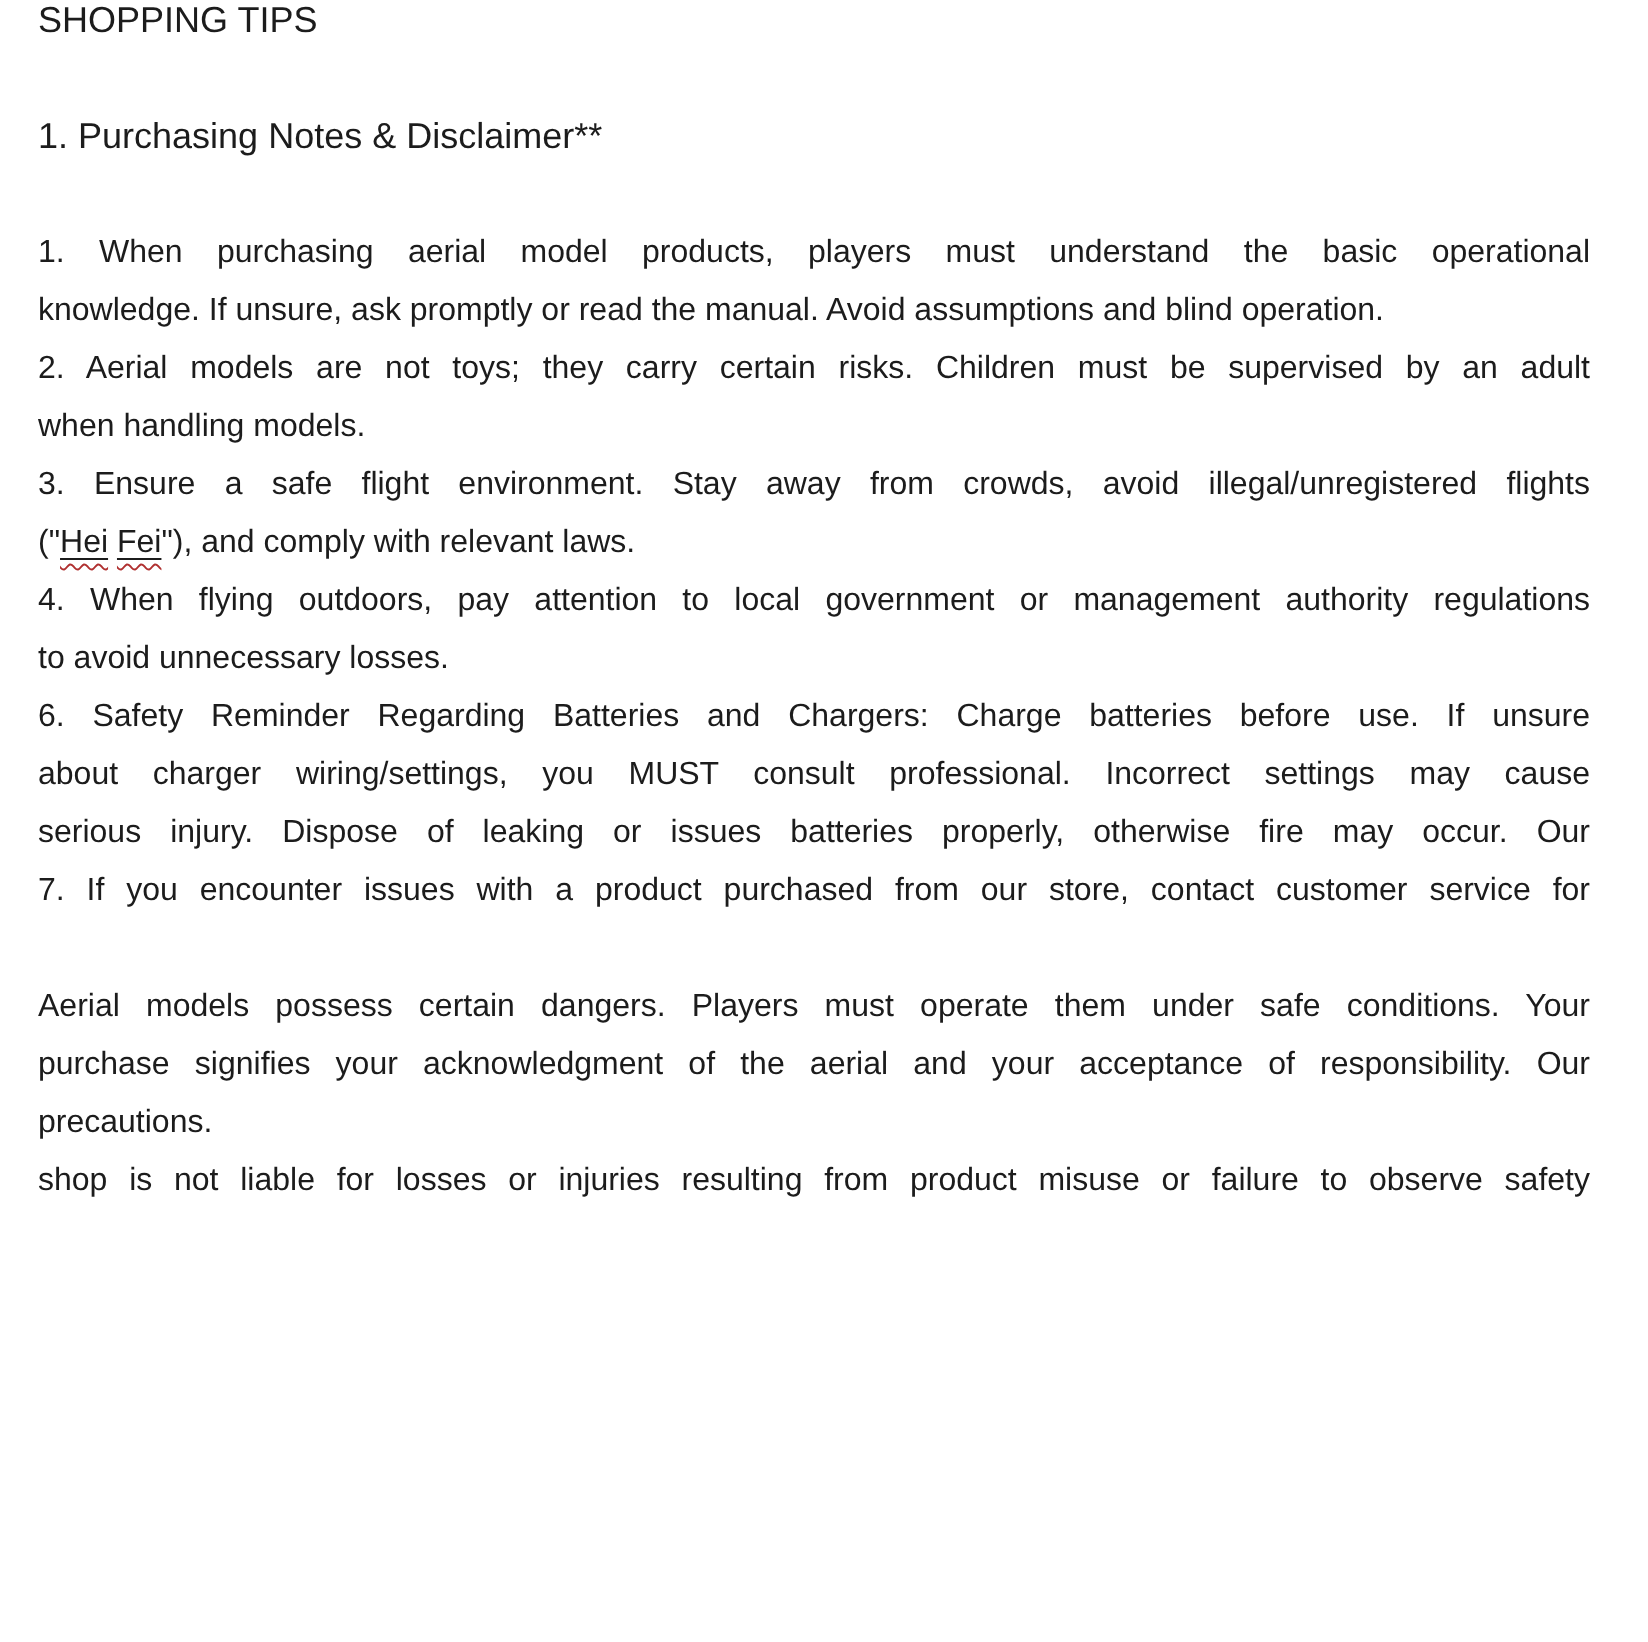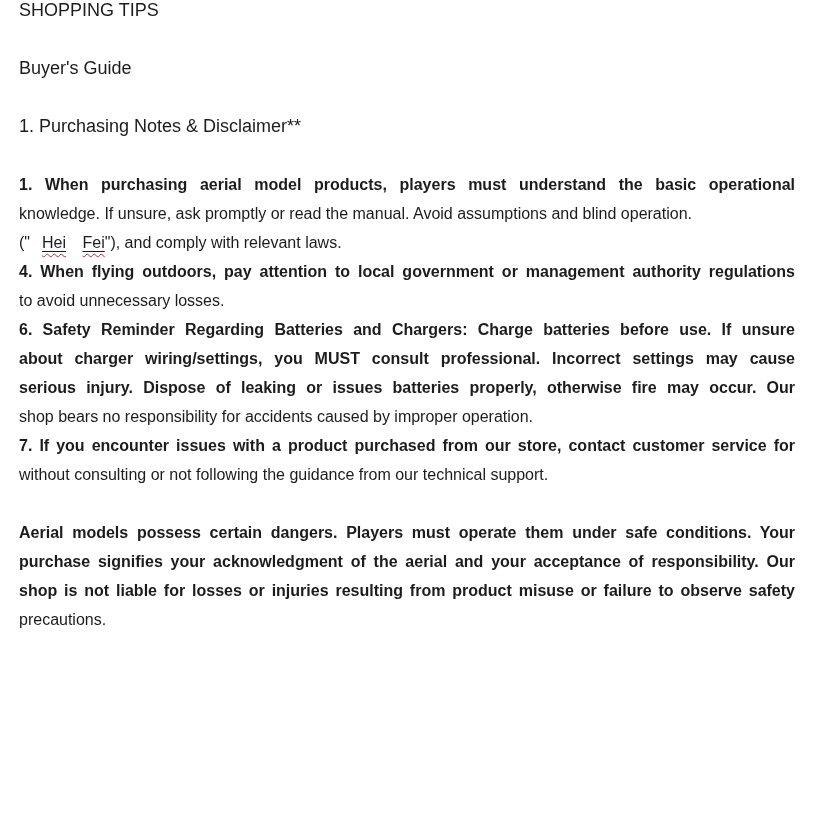"Buyer's Guide" div.line { html: <div>Buyer's Guide</div> -> none }
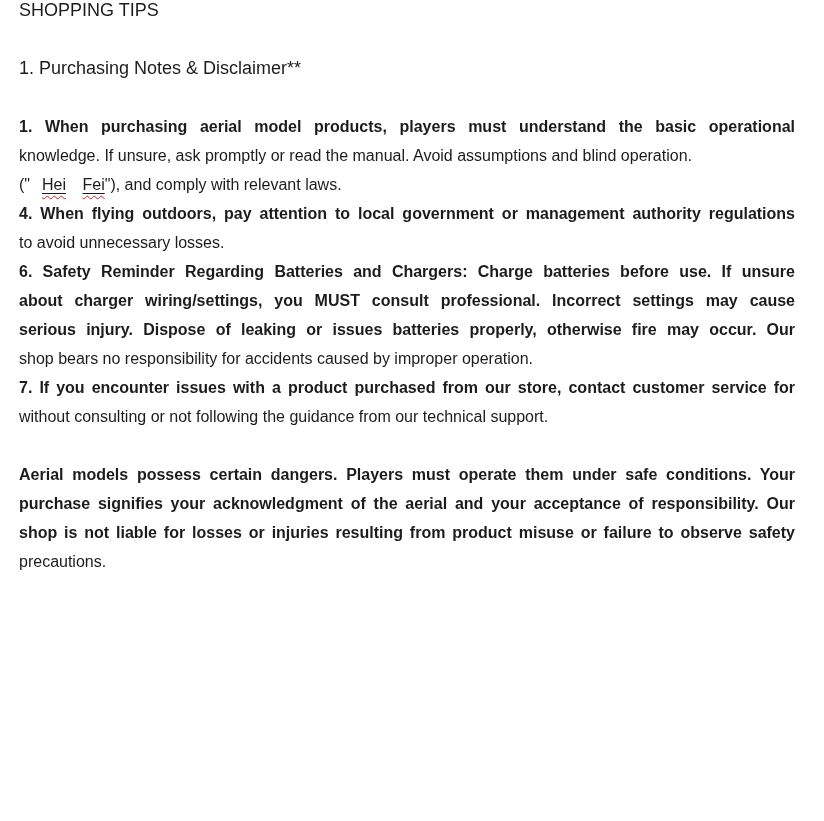"1. When purchasing aerial model" .just { font-weight: bold -> none }
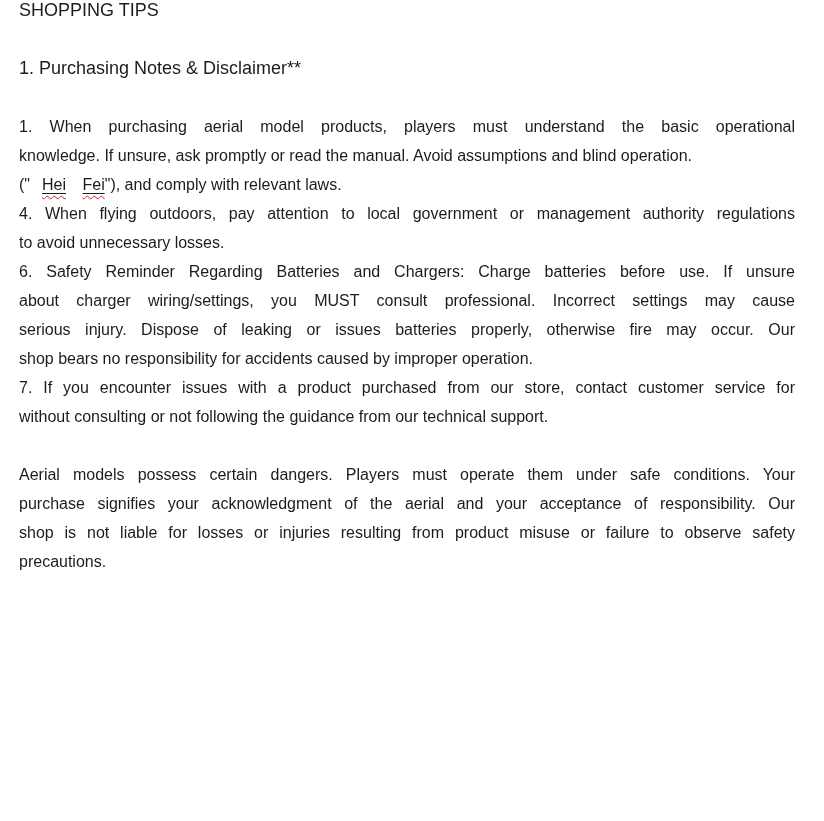"2. Aerial models are not" div.paragraph { html: none -> <div> <div>2. Aerial models are not toys; they carry certain risks. Children must be supervised by an adult</div> <div>when handling models.</div> </div> }
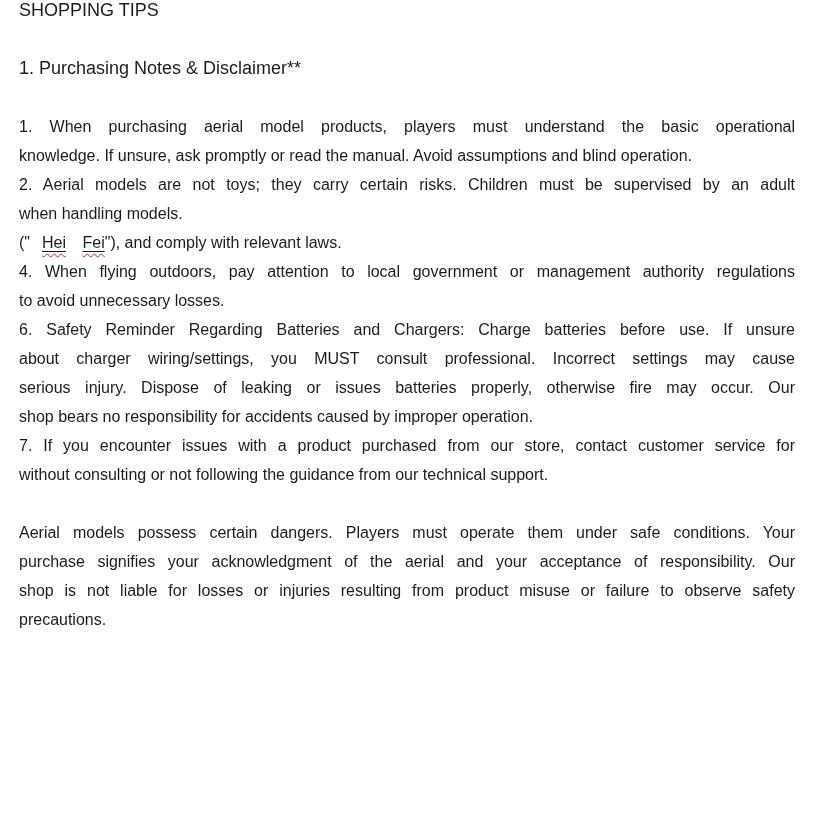"3. Ensure a safe flight" div.line { html: none -> <div>3. Ensure a safe flight environment. Stay away from crowds, avoid illegal/unregistered flights</div> }
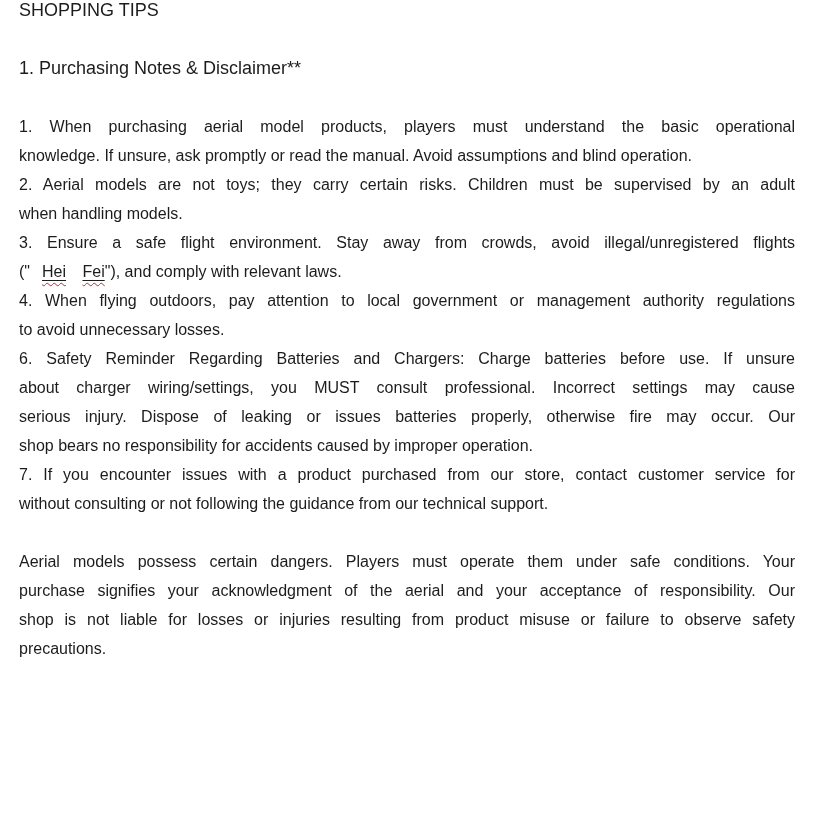"Hei" .squig { margin-left: 12px -> none }
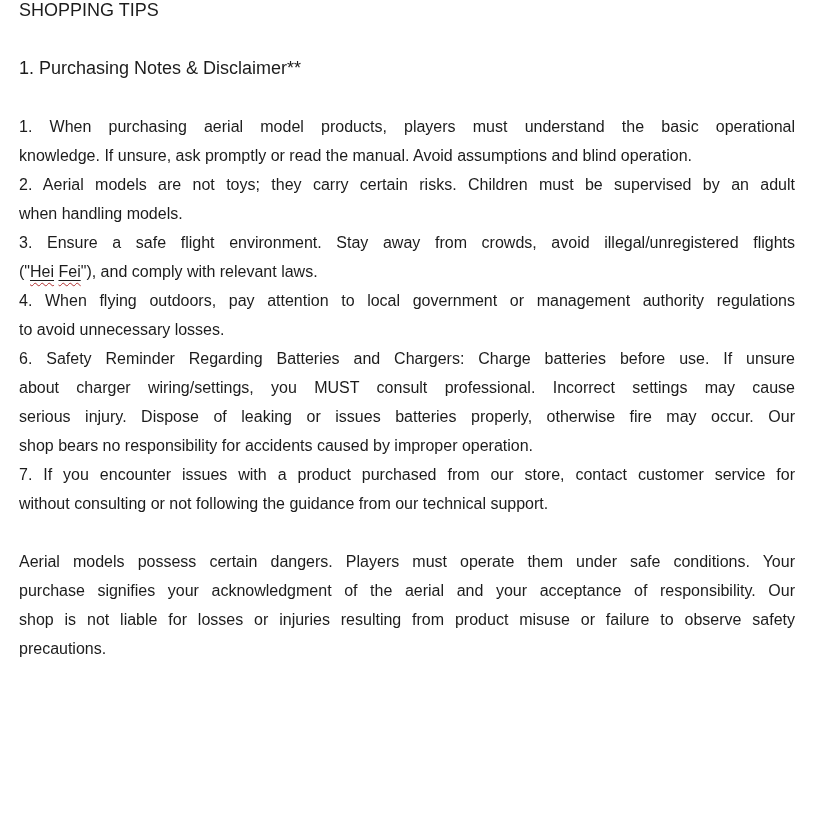"shop bears no responsibility for" div.line { html: <div>shop bears no responsibility for accidents caused by improper operation.</div> -> none }
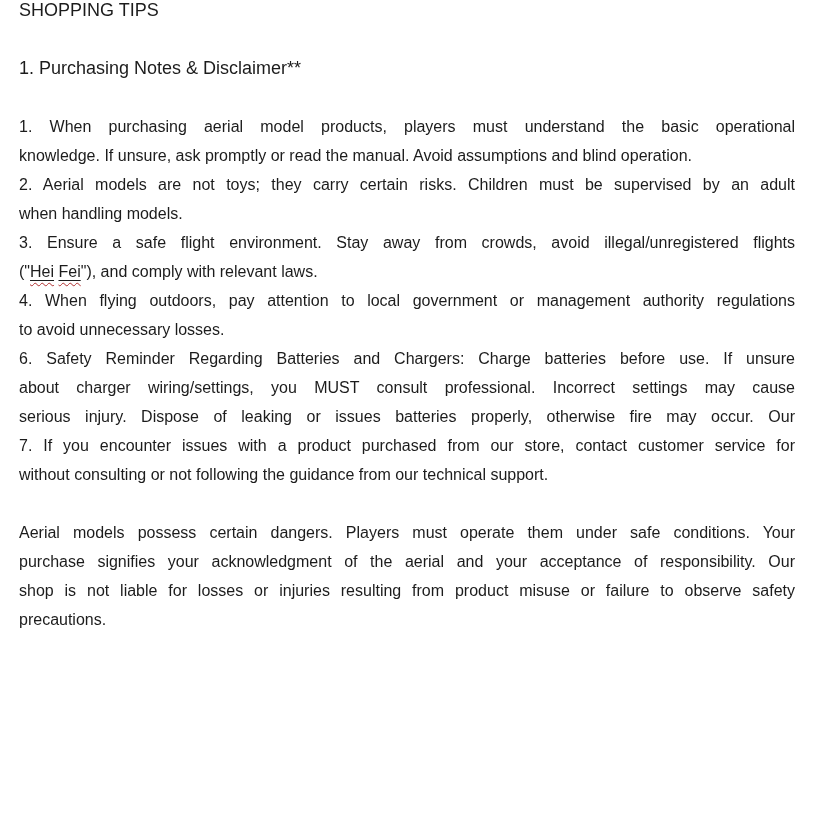"without consulting or not following" div.line { html: <div>without consulting or not following the guidance from our technical support.</div> -> none }
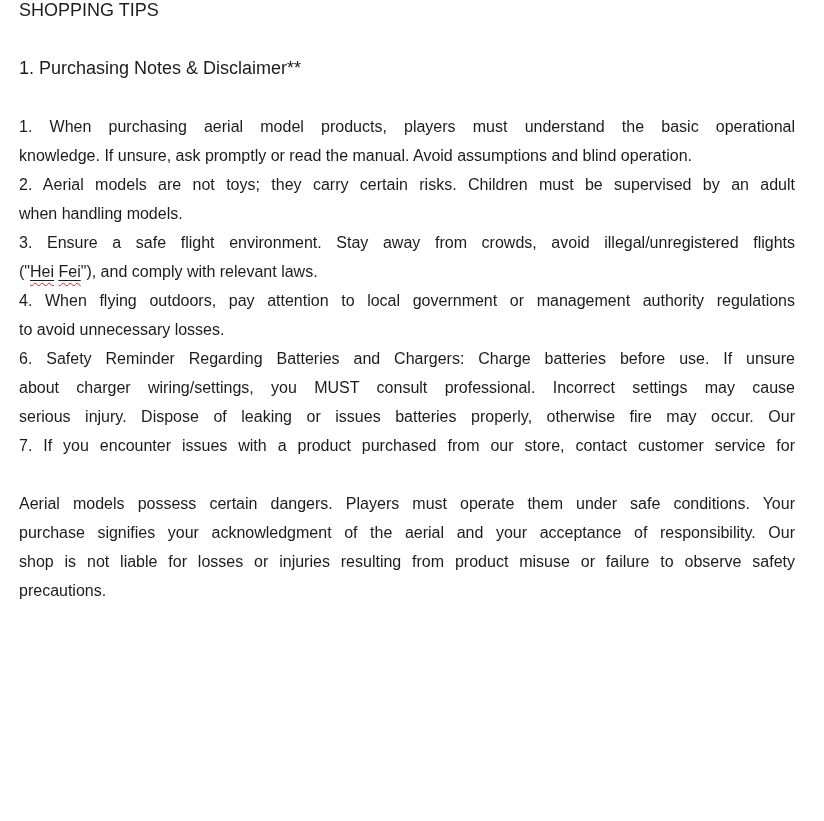"shop is not liable for" div.line { order: before "precautions." -> after "precautions." }
